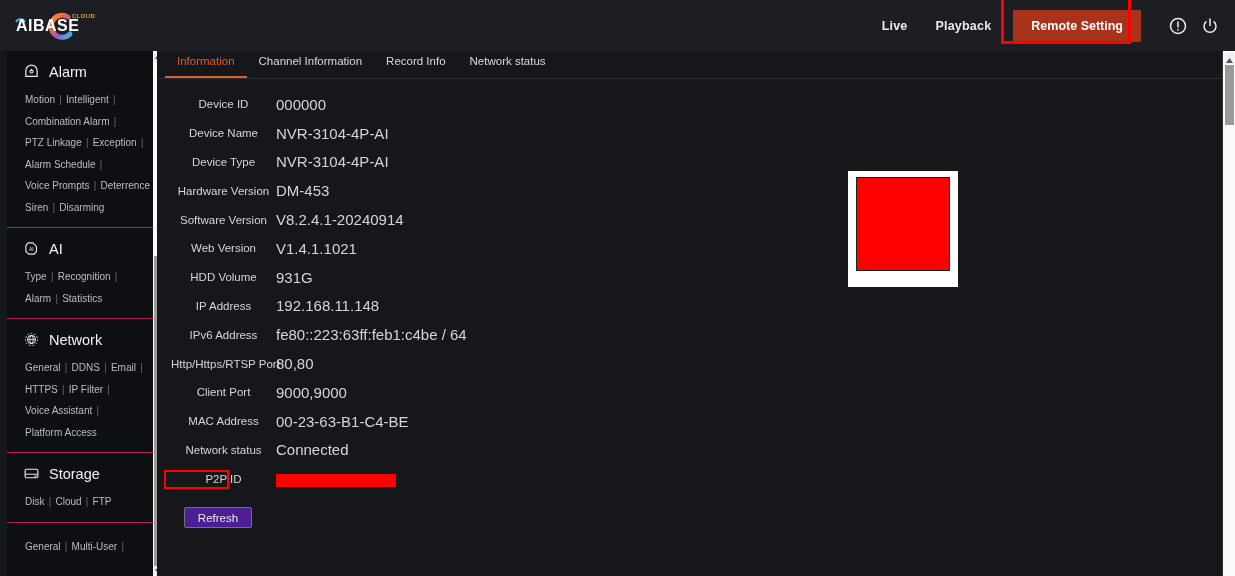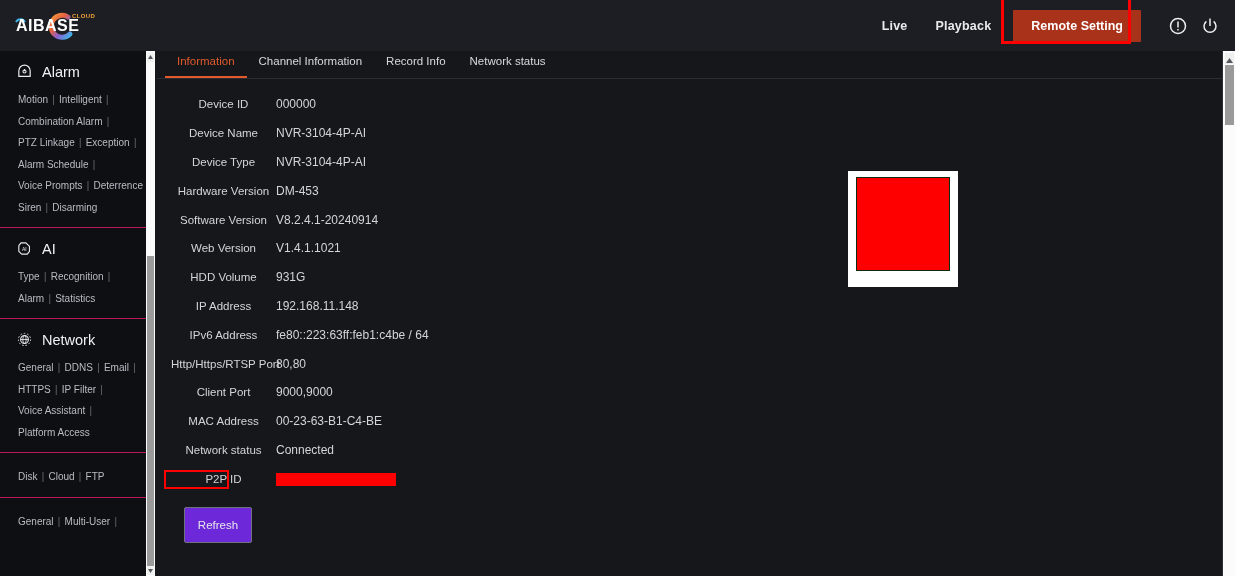"Alarm" #sidebar { left: 0 -> 7px }
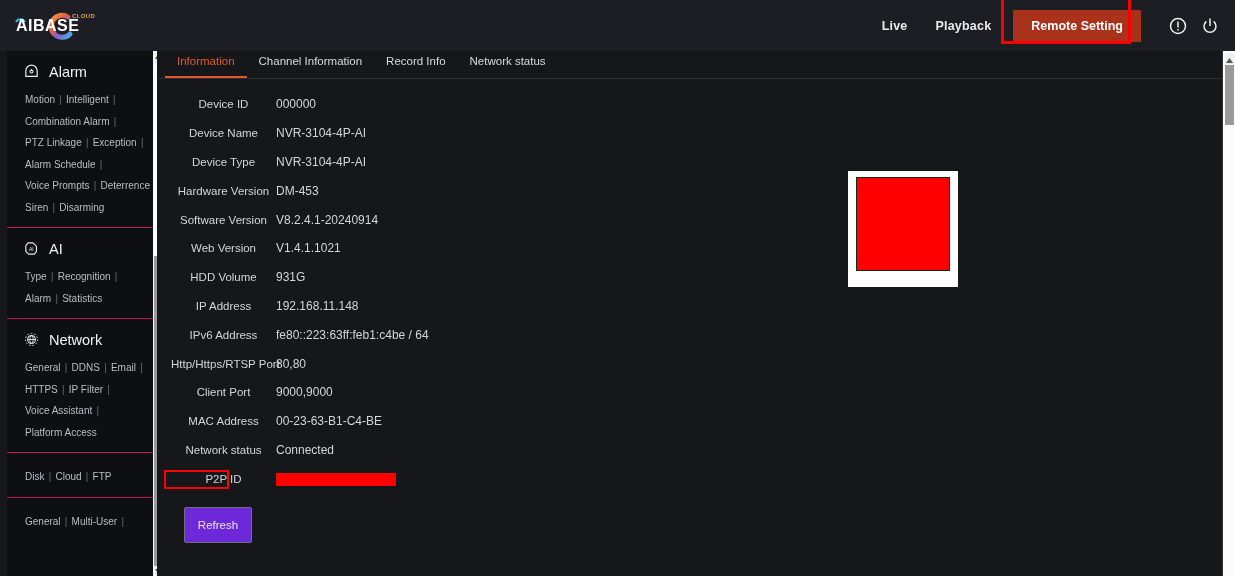"000000" .row-value { font-size: 12px -> 15px }
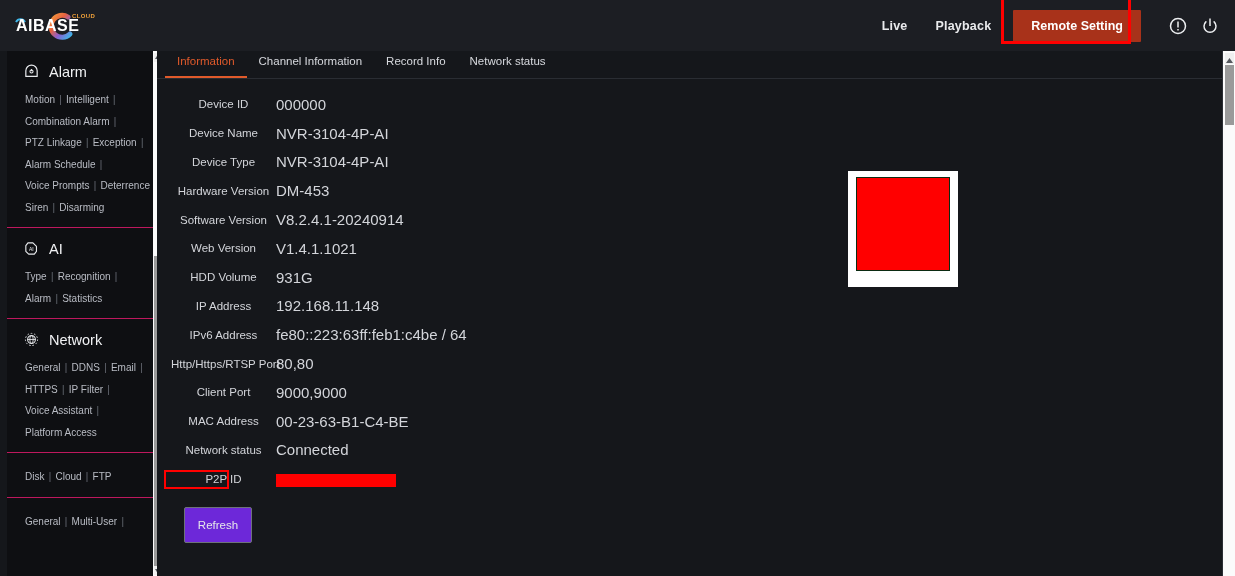"Storage" div.sb-head { html: none -> <div> <svg> <rect></rect> <line></line> <rect></rect> </svg> <span>Storage</span> </div> }
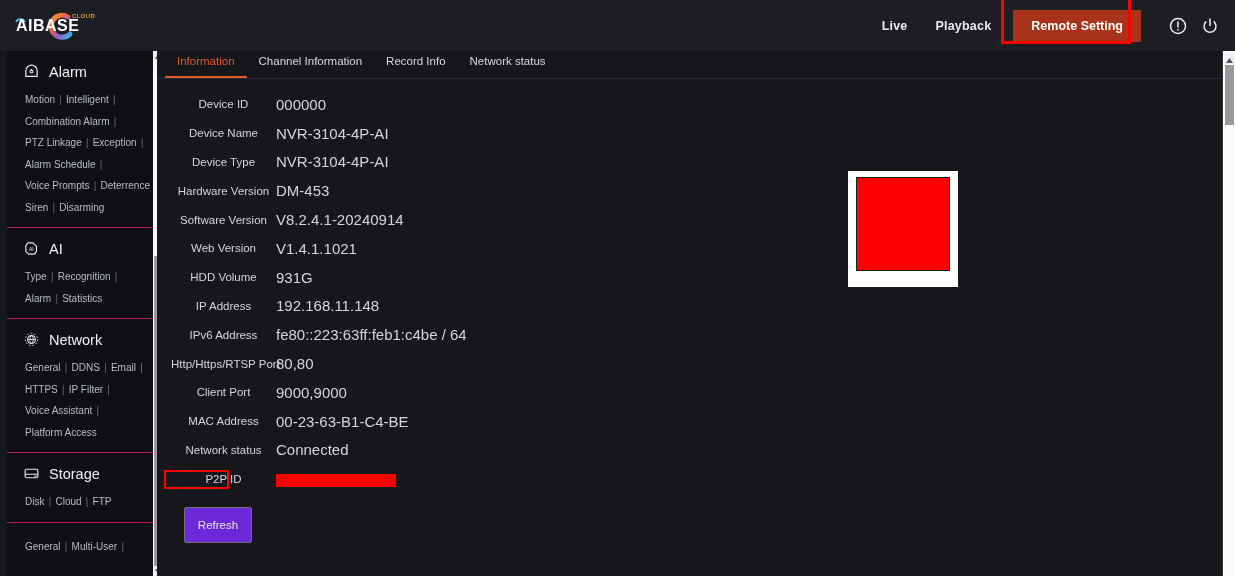"Refresh" #refresh-btn { background: #6d28d9 -> #4c1d95; height: 36px -> 21px }
